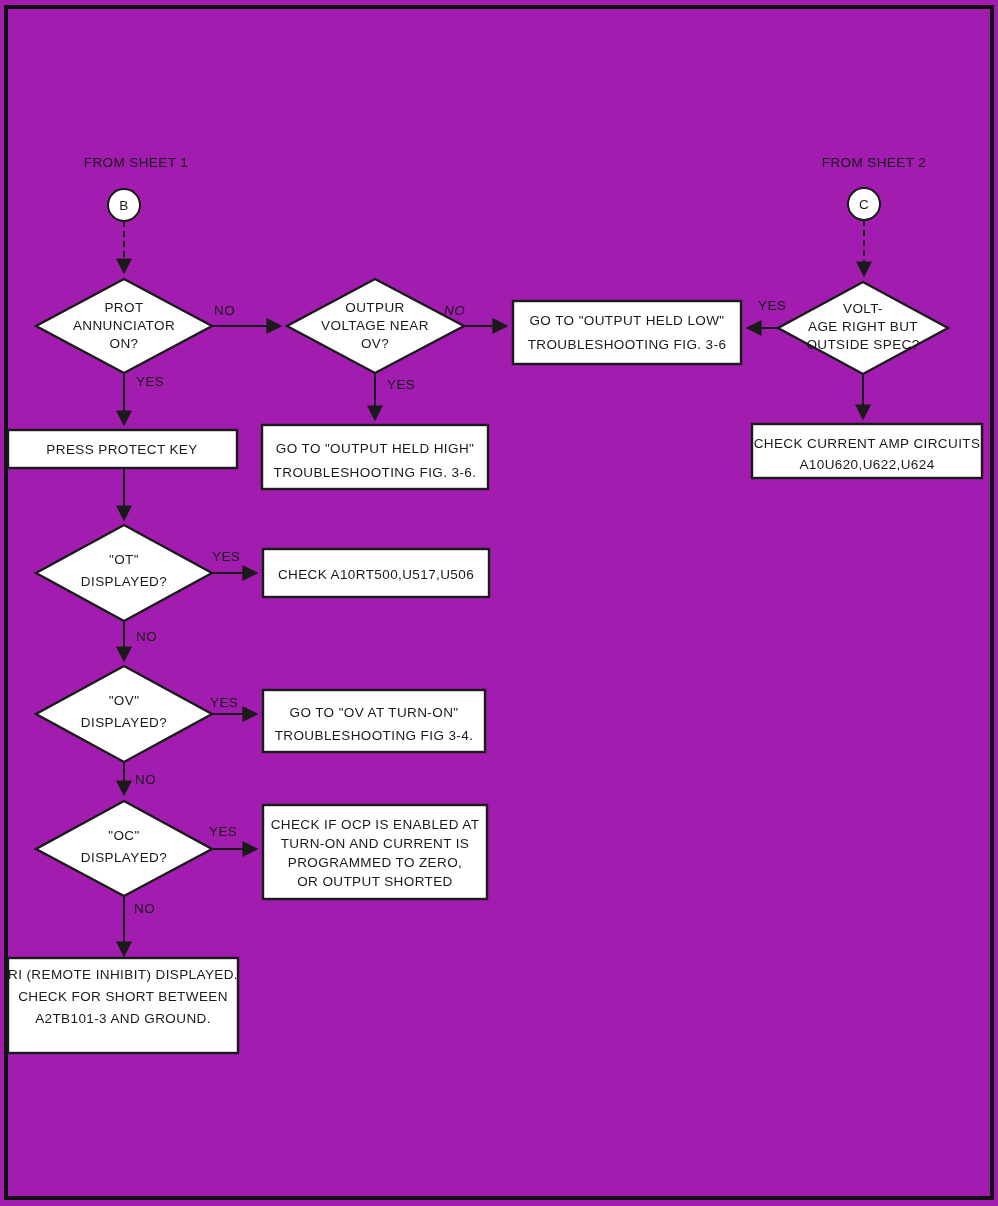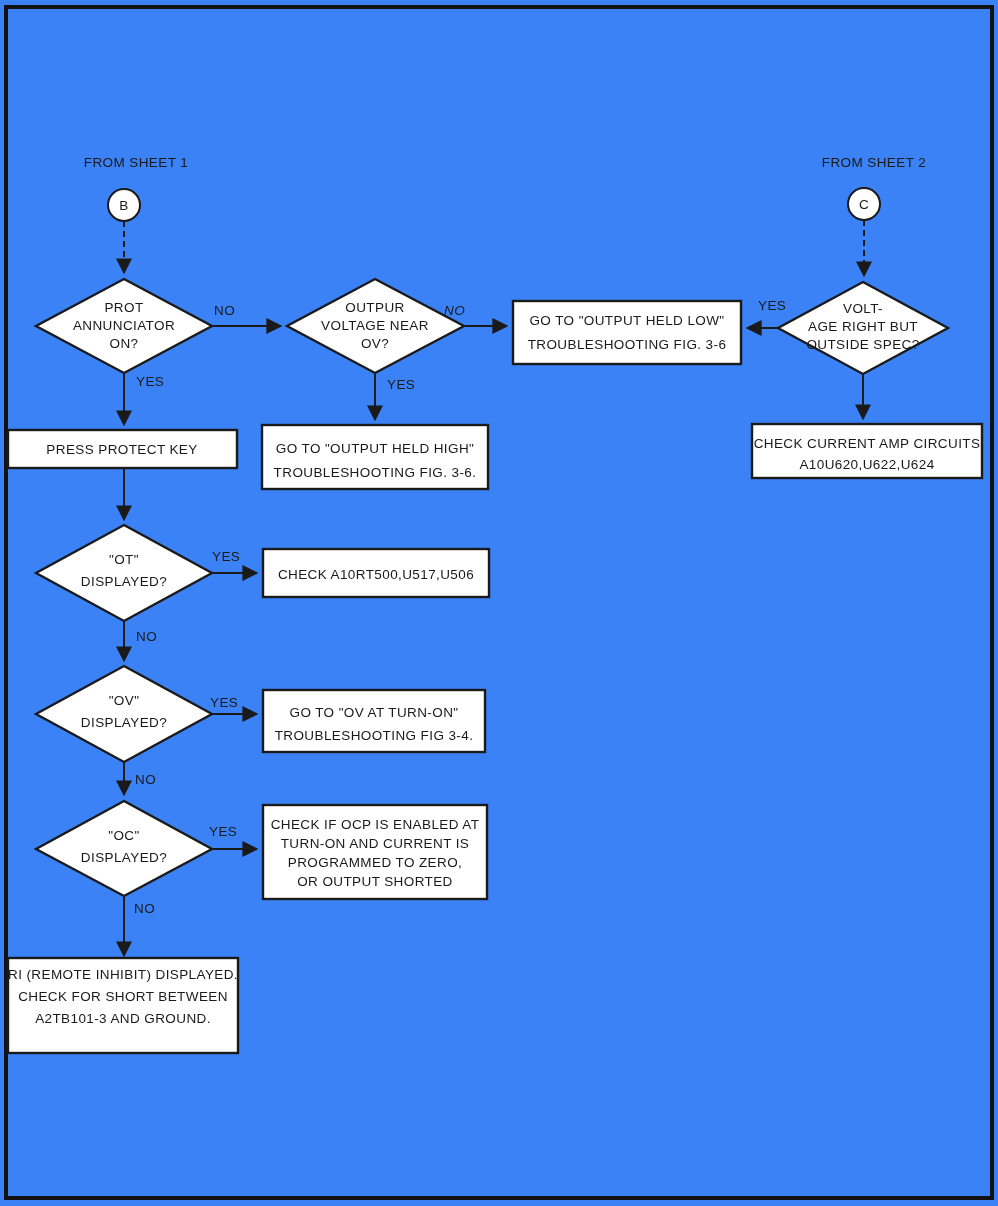"FROM SHEET 1" .page { background: #3b82f6 -> #a21caf }
